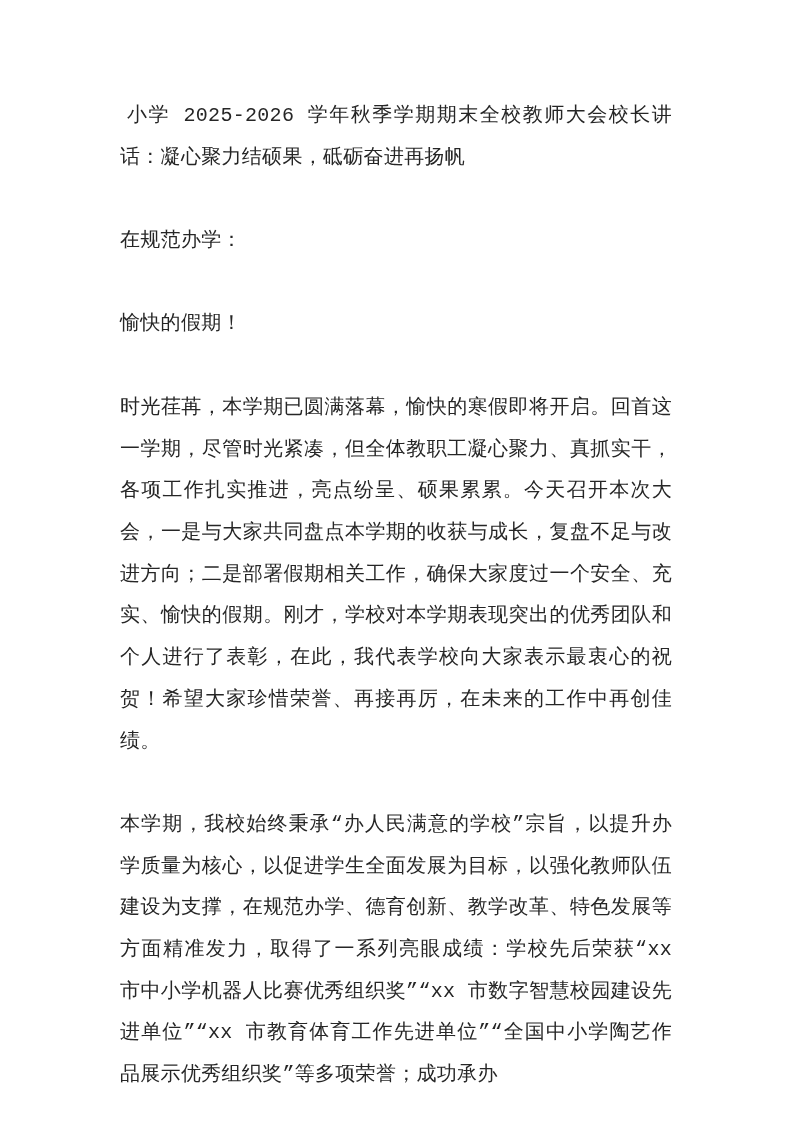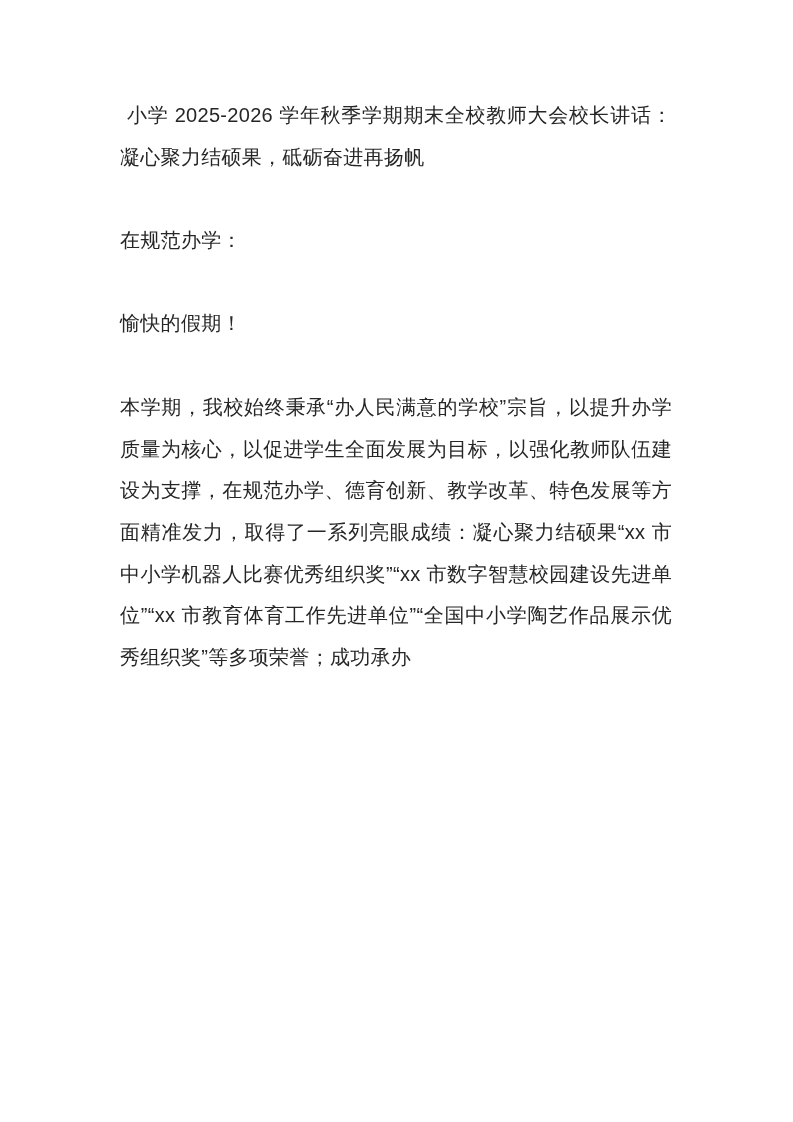"小学 2025-2026" .page { font-family: Liberation Sans, sans-serif -> Liberation Mono, monospace }
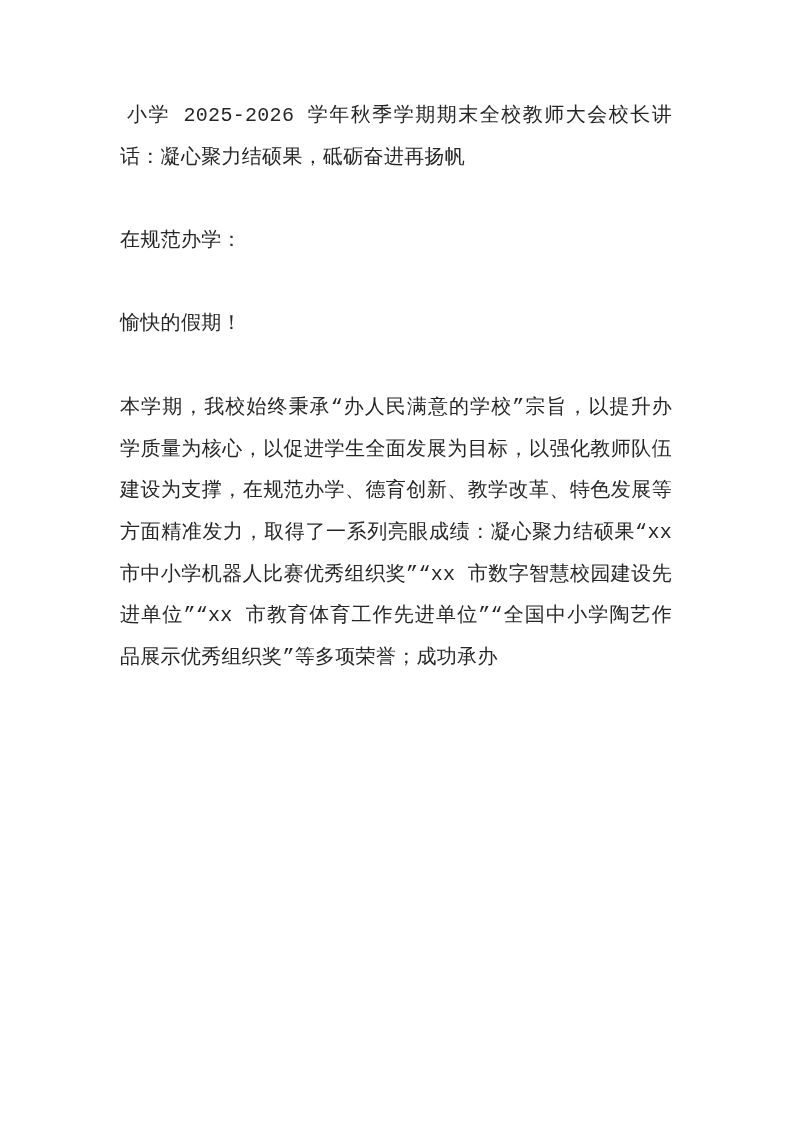"时光荏苒，本学期已圆满落幕，愉快的寒假即将开启。回首这一学期，尽管时光紧凑，但全" p.para { html: none -> <p>时光荏苒，本学期已圆满落幕，愉快的寒假即将开启。回首这一学期，尽管时光紧凑，但全体教职工凝心聚力、真抓实干，各项工作扎实推进，亮点纷呈、硕果累累。今天召开本次大会，一是与大家共同盘点本学期的收获与成长，复盘不足与改进方向；二是部署假期相关工作，确保大家度过一个安全、充实、愉快的假期。刚才，学校对本学期表现突出的优秀团队和个人进行了表彰，在此，我代表学校向大家表示最衷心的祝贺！希望大家珍惜荣誉、再接再厉，在未来的工作中再创佳绩。</p> }
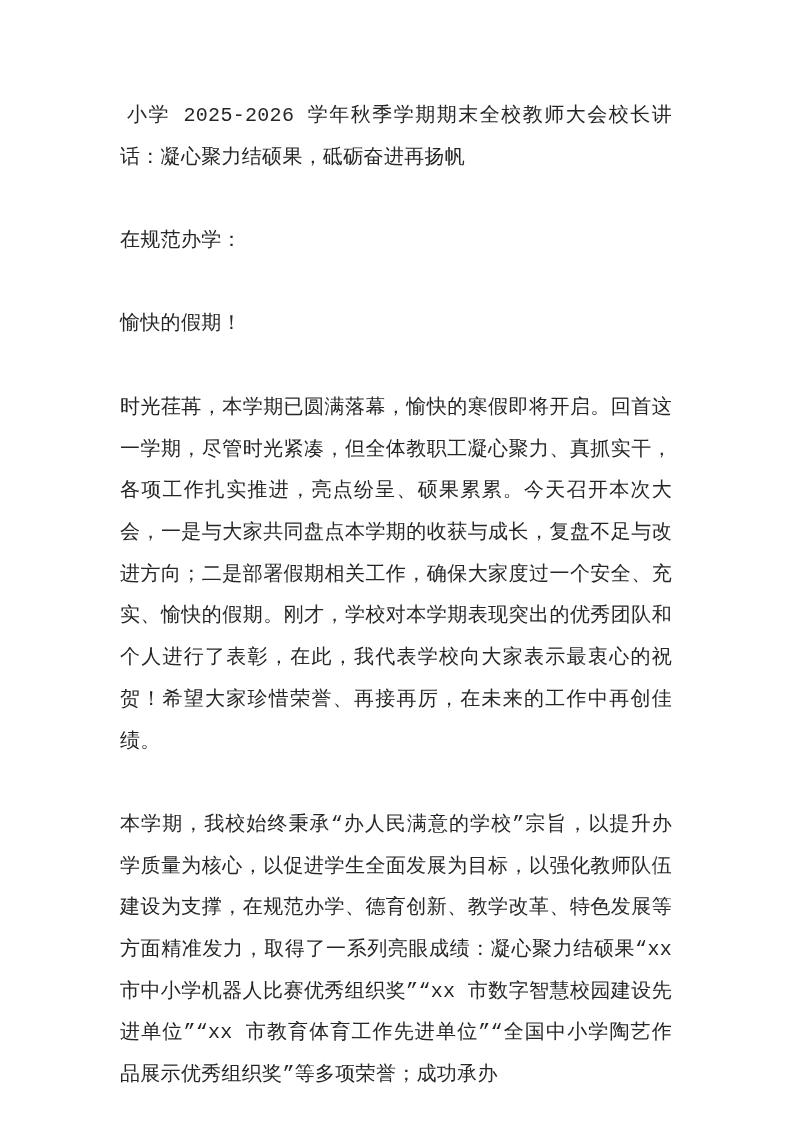"本学期，我校始终秉承“办人民满意的学校”宗旨，以提升办学质量为核心，以促进学生全" p.para { text: 凝心聚力结硕果 -> 学校先后荣获 }
